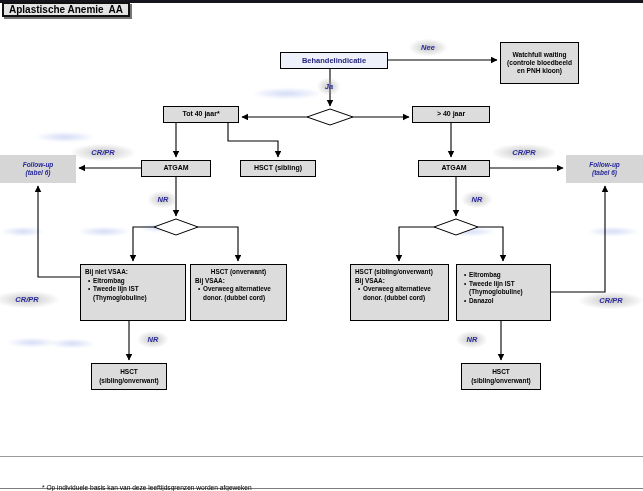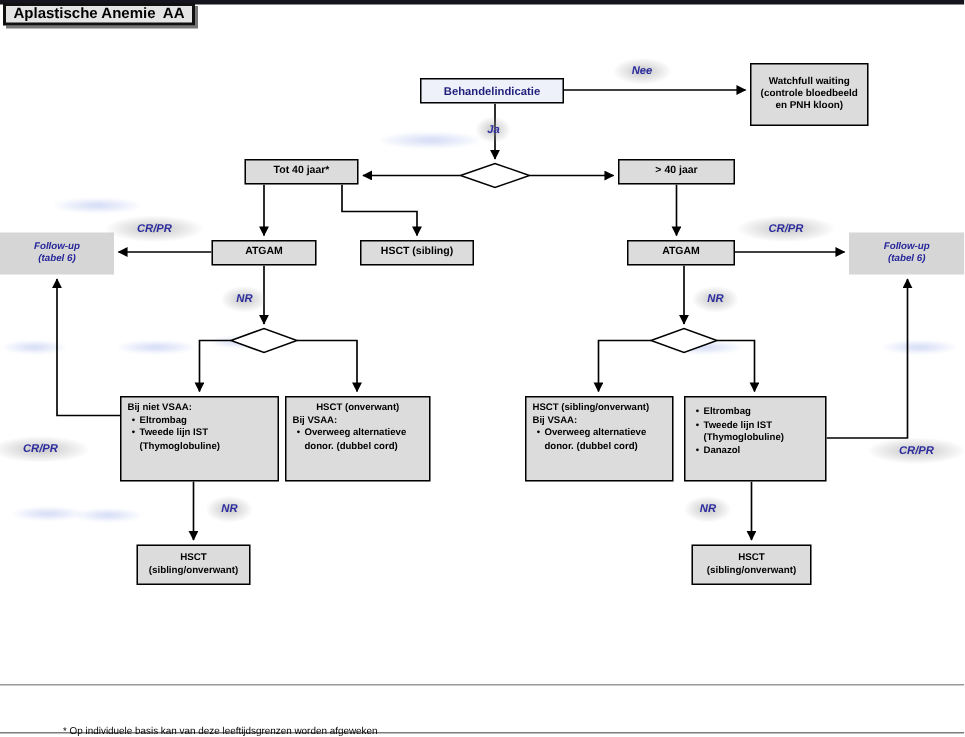"Behandelindicatie" div.node { width: 96px -> 108px }
